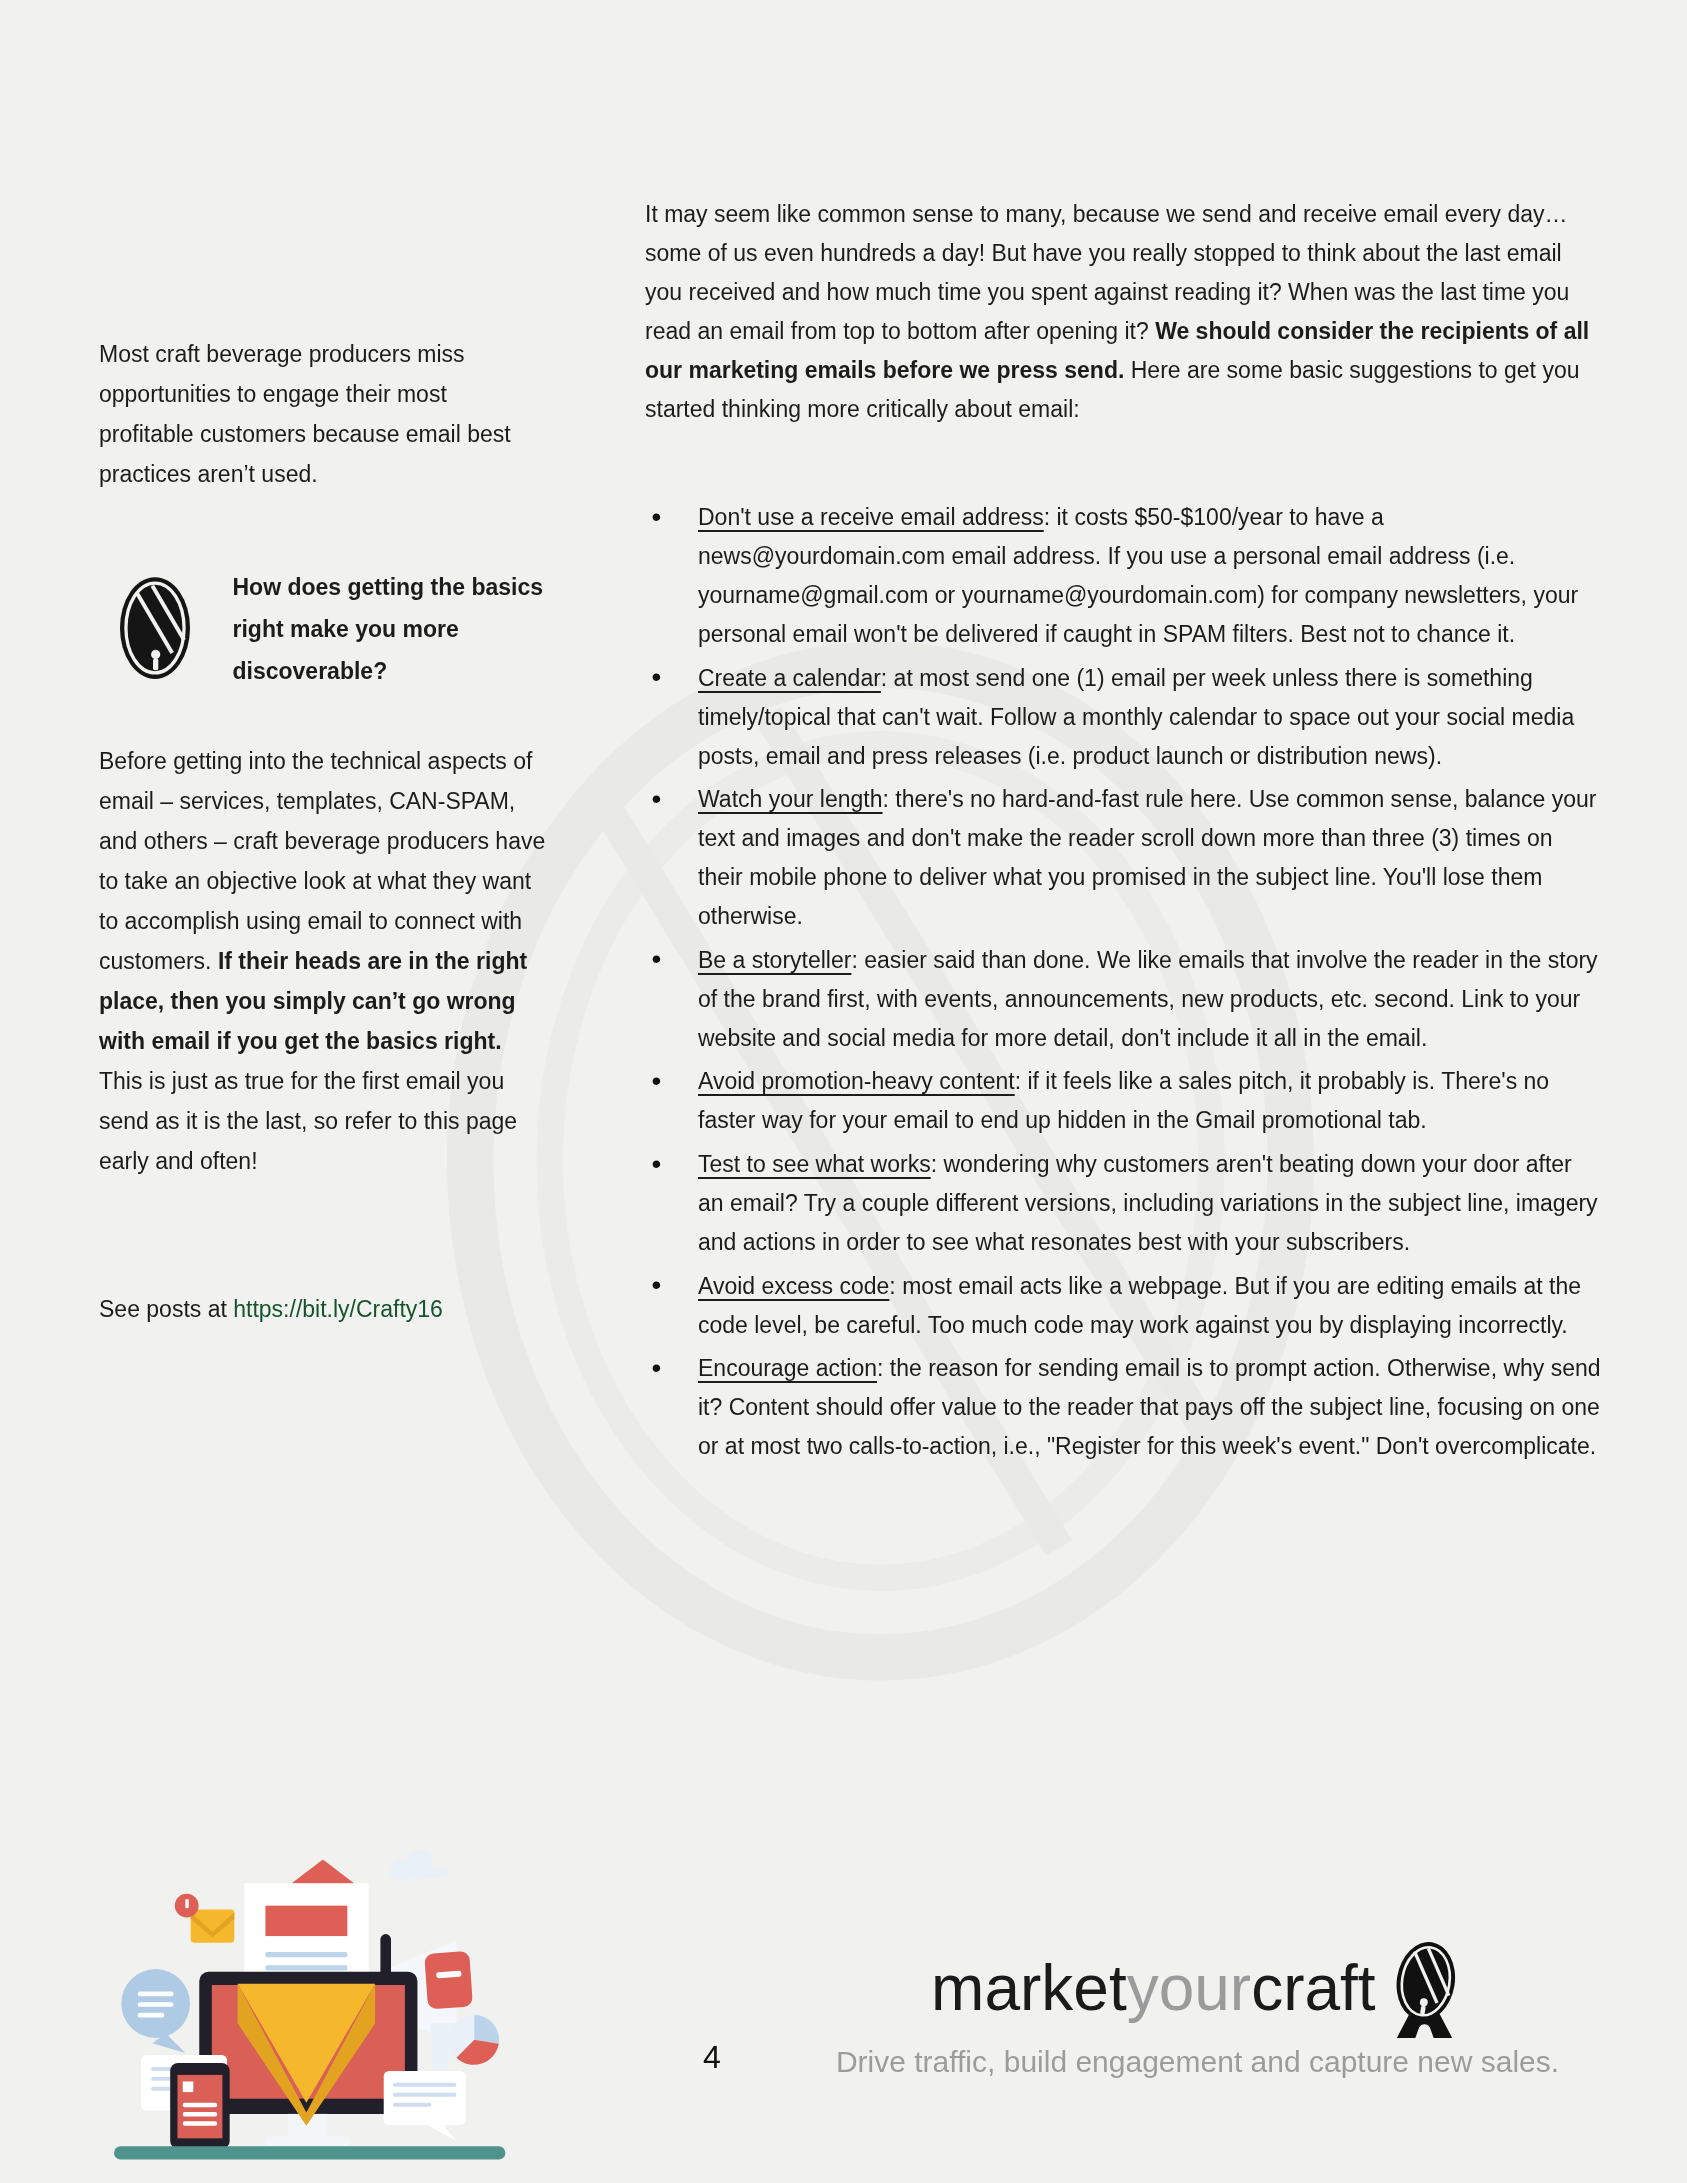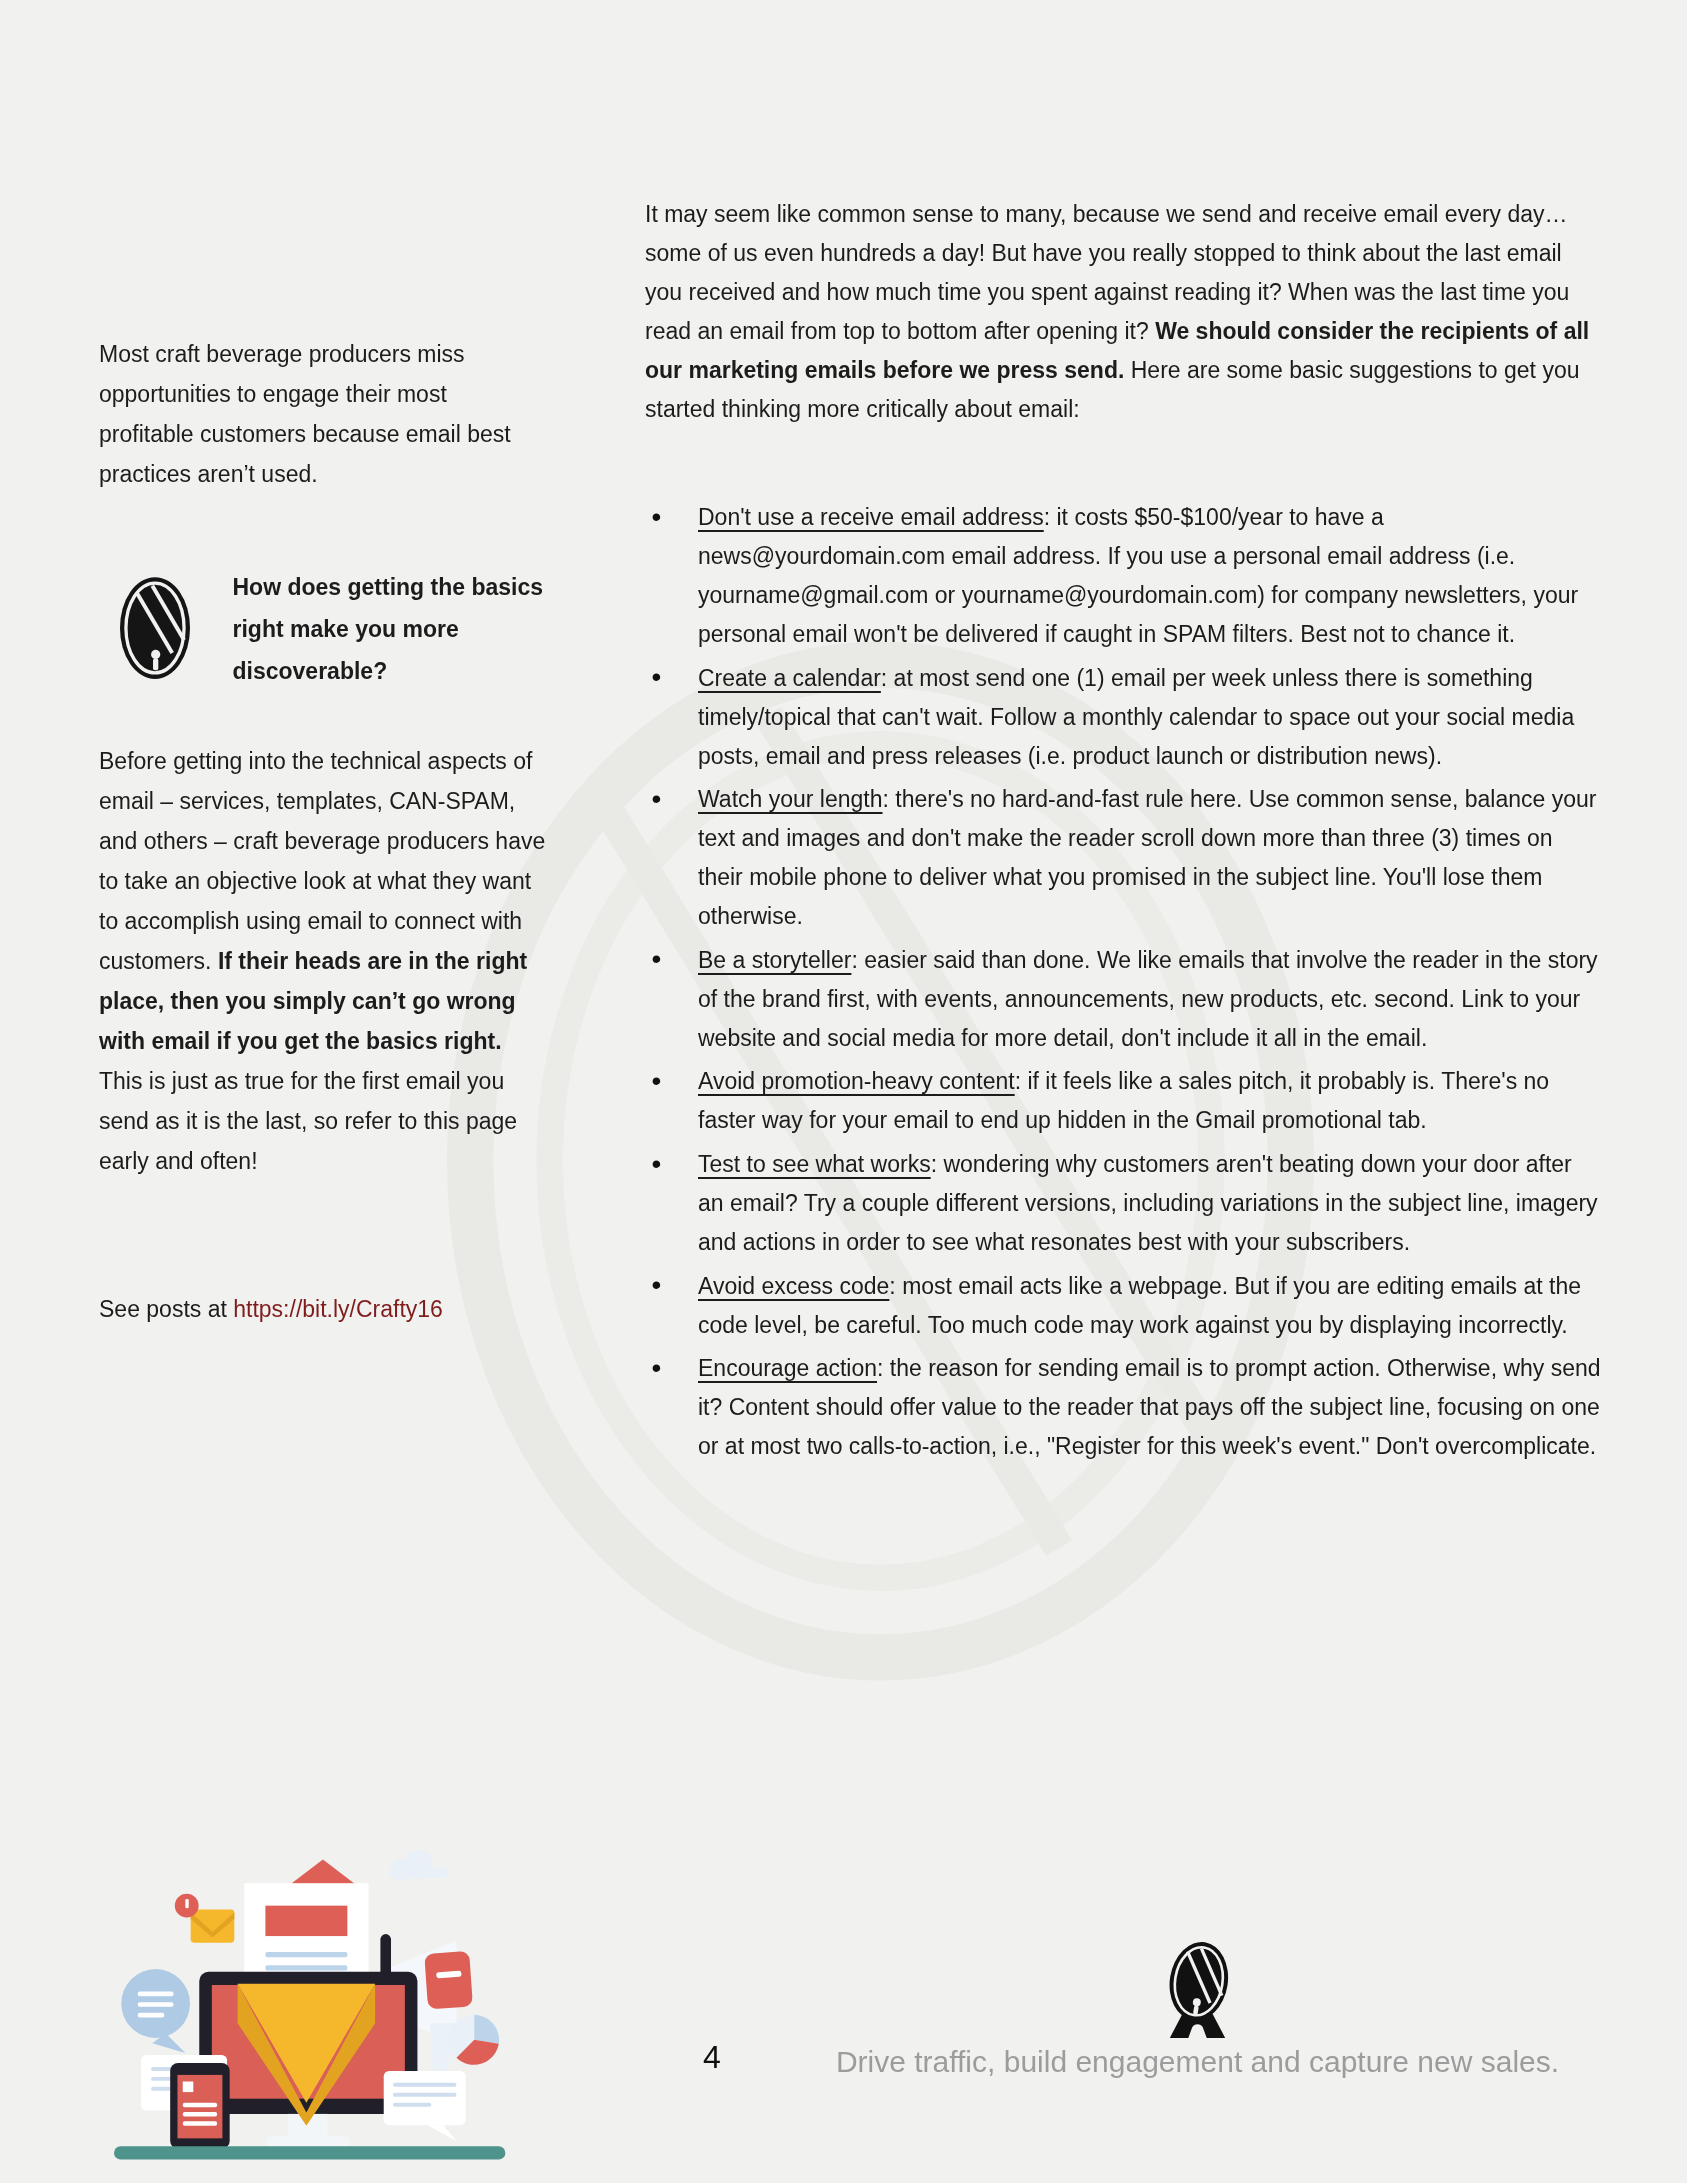"https://bit.ly/Crafty16" .link { color: #7f1d1d -> #14532d }
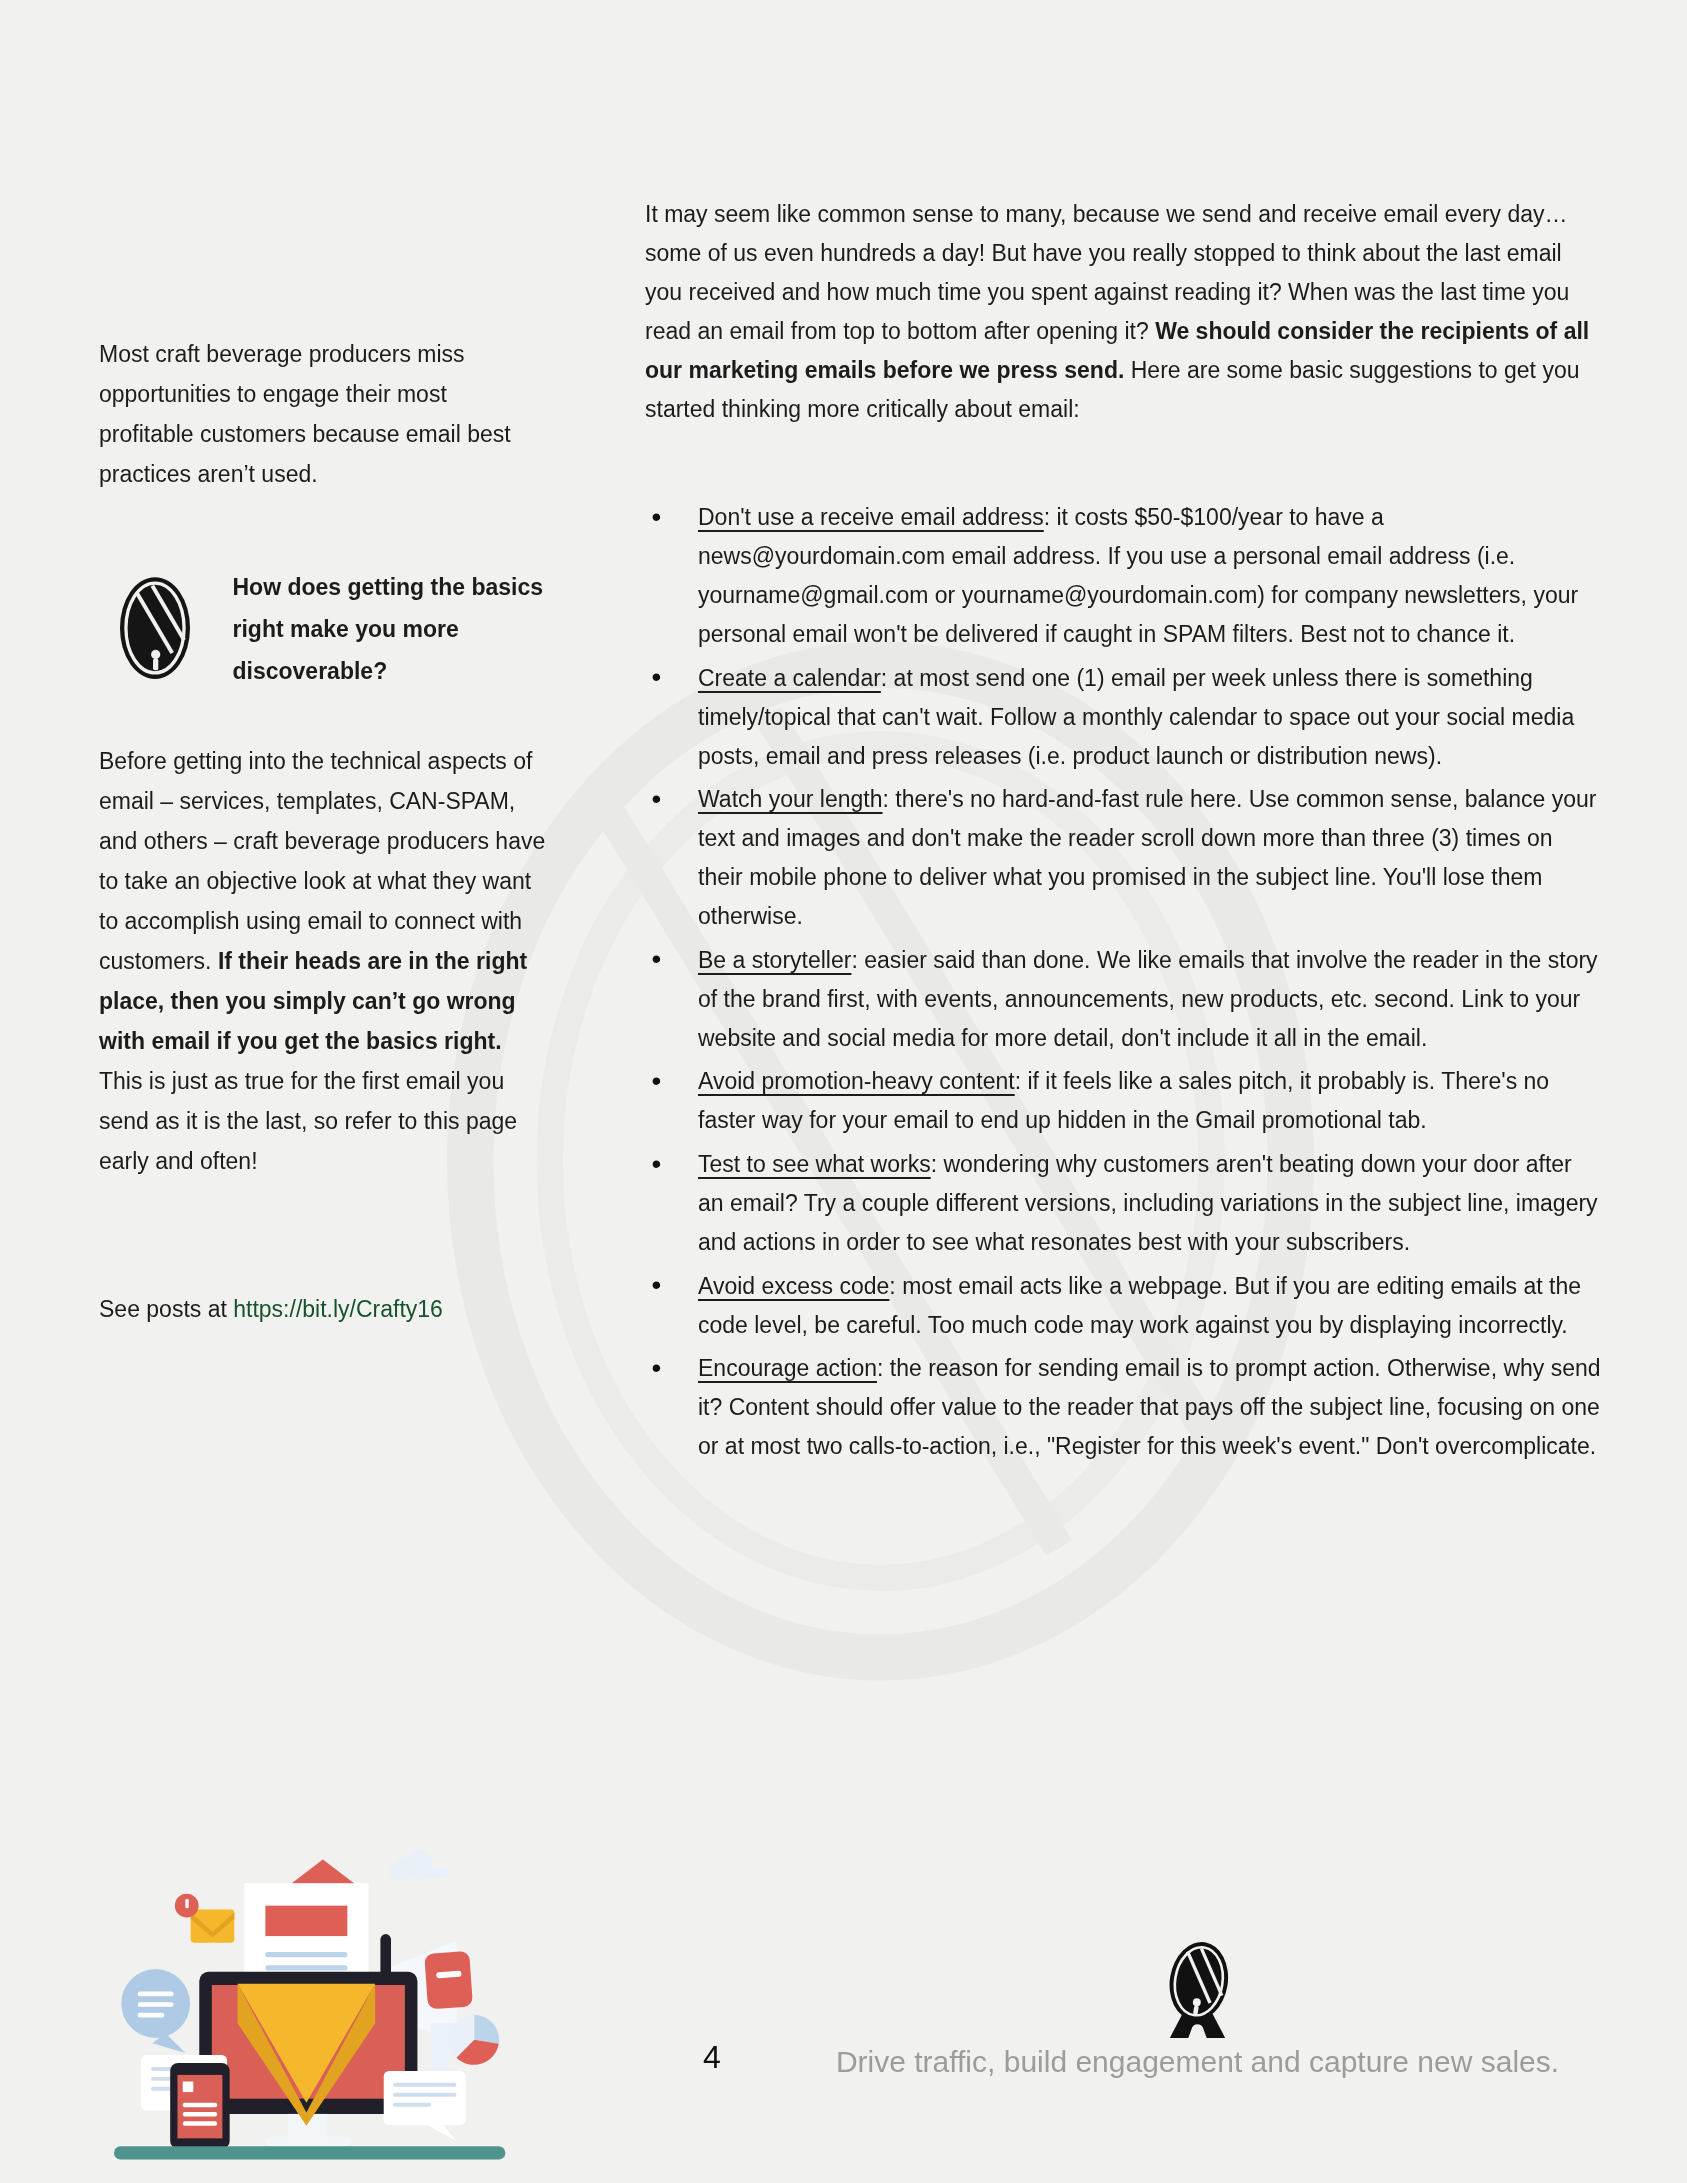"marketyourcraft" span.logo-text { html: none -> <span><span>market</span><span>your</span><span>craft</span></span> }
